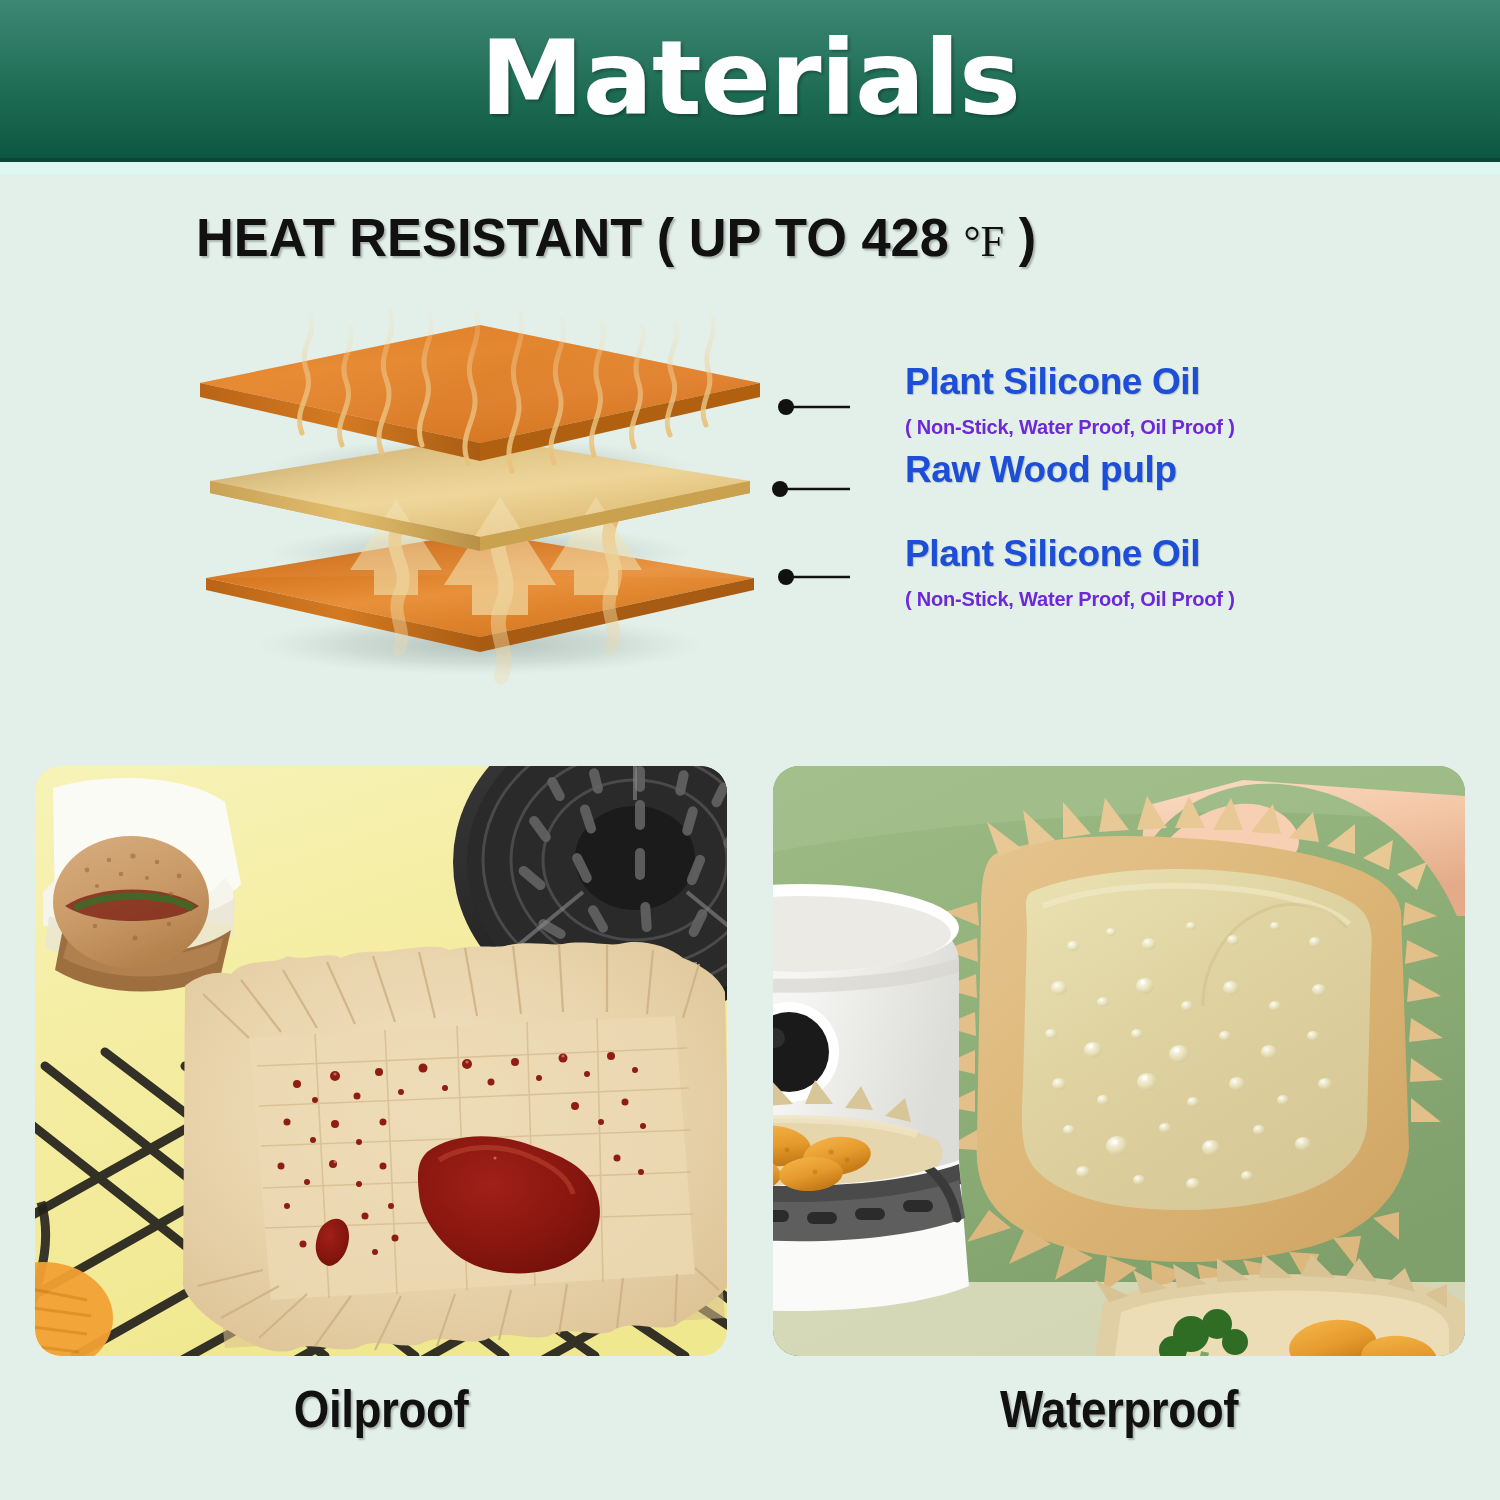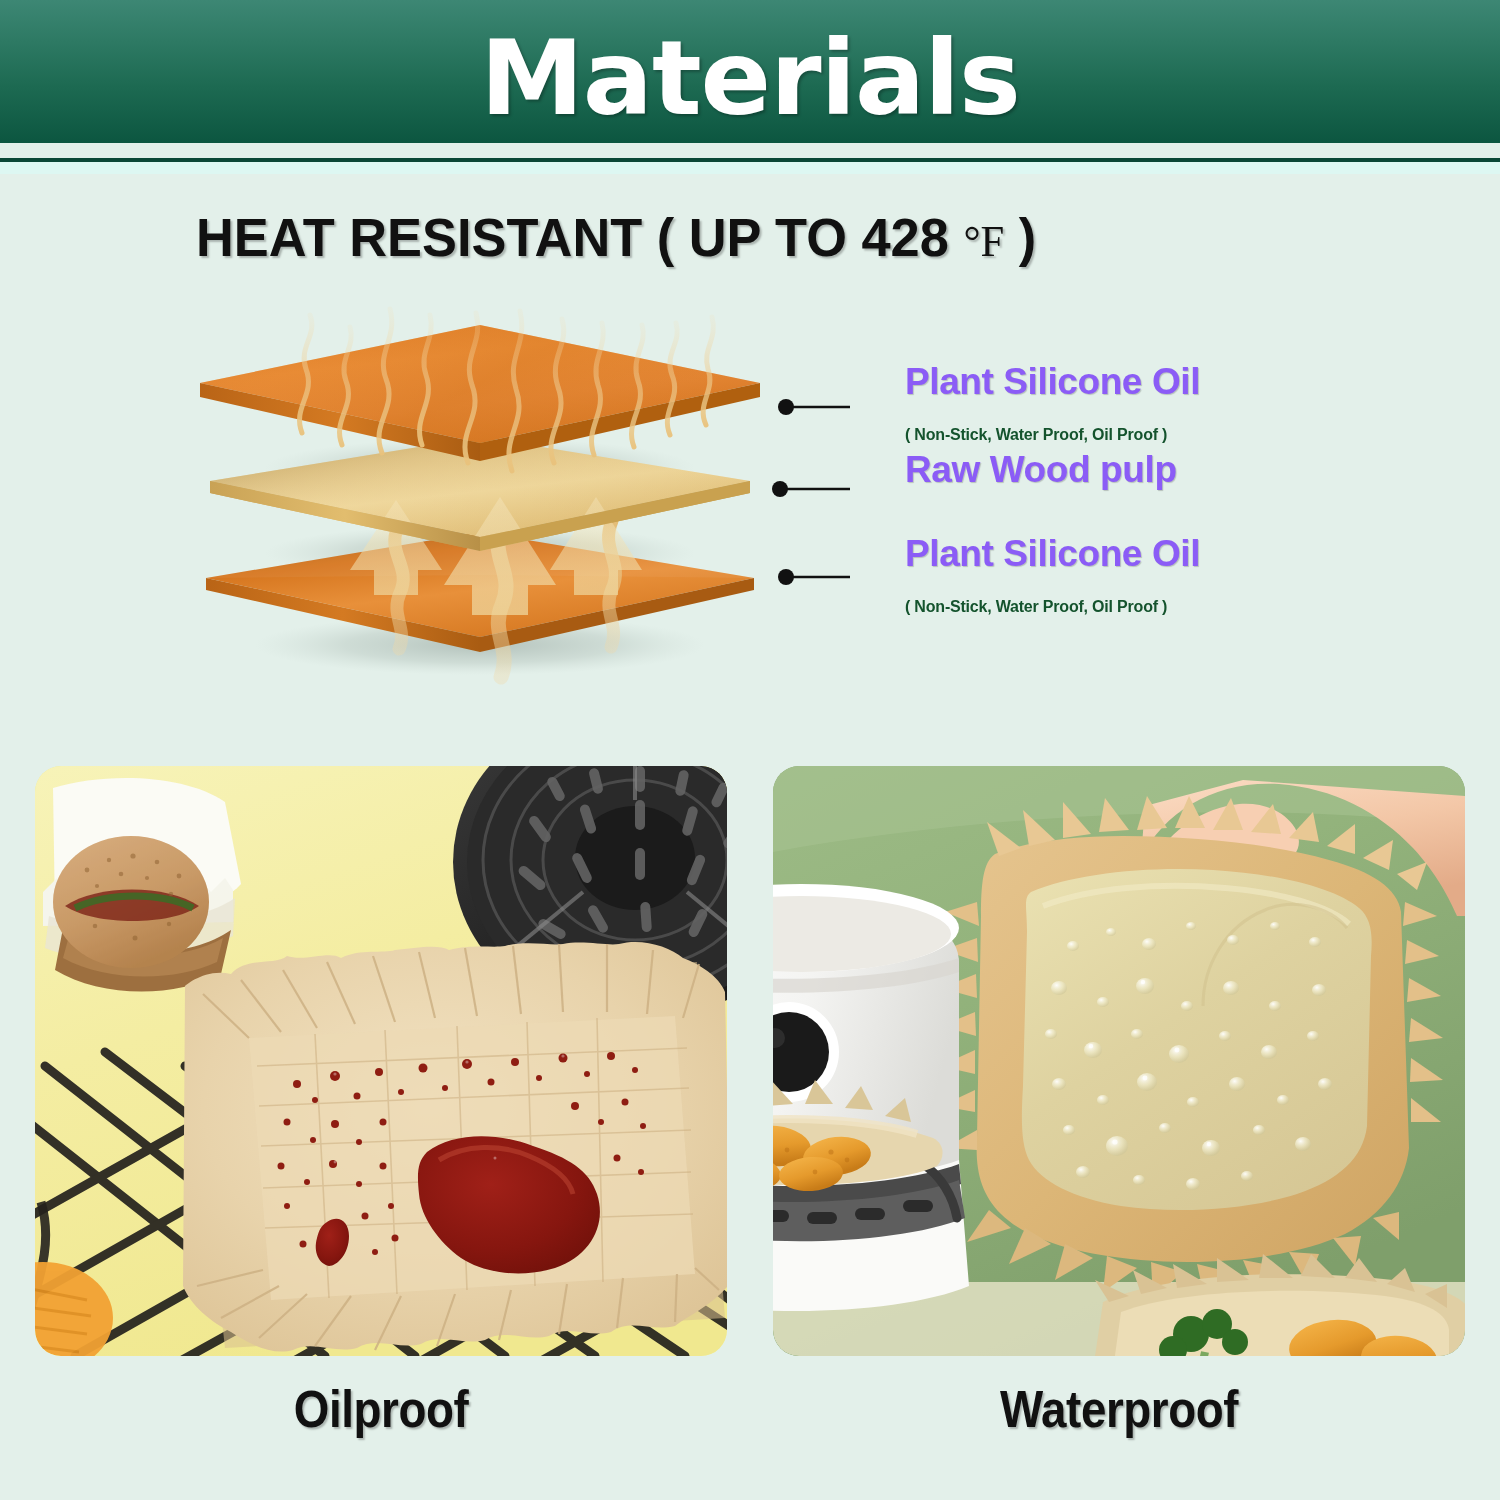"Materials" #header { height: 143px -> 162px }
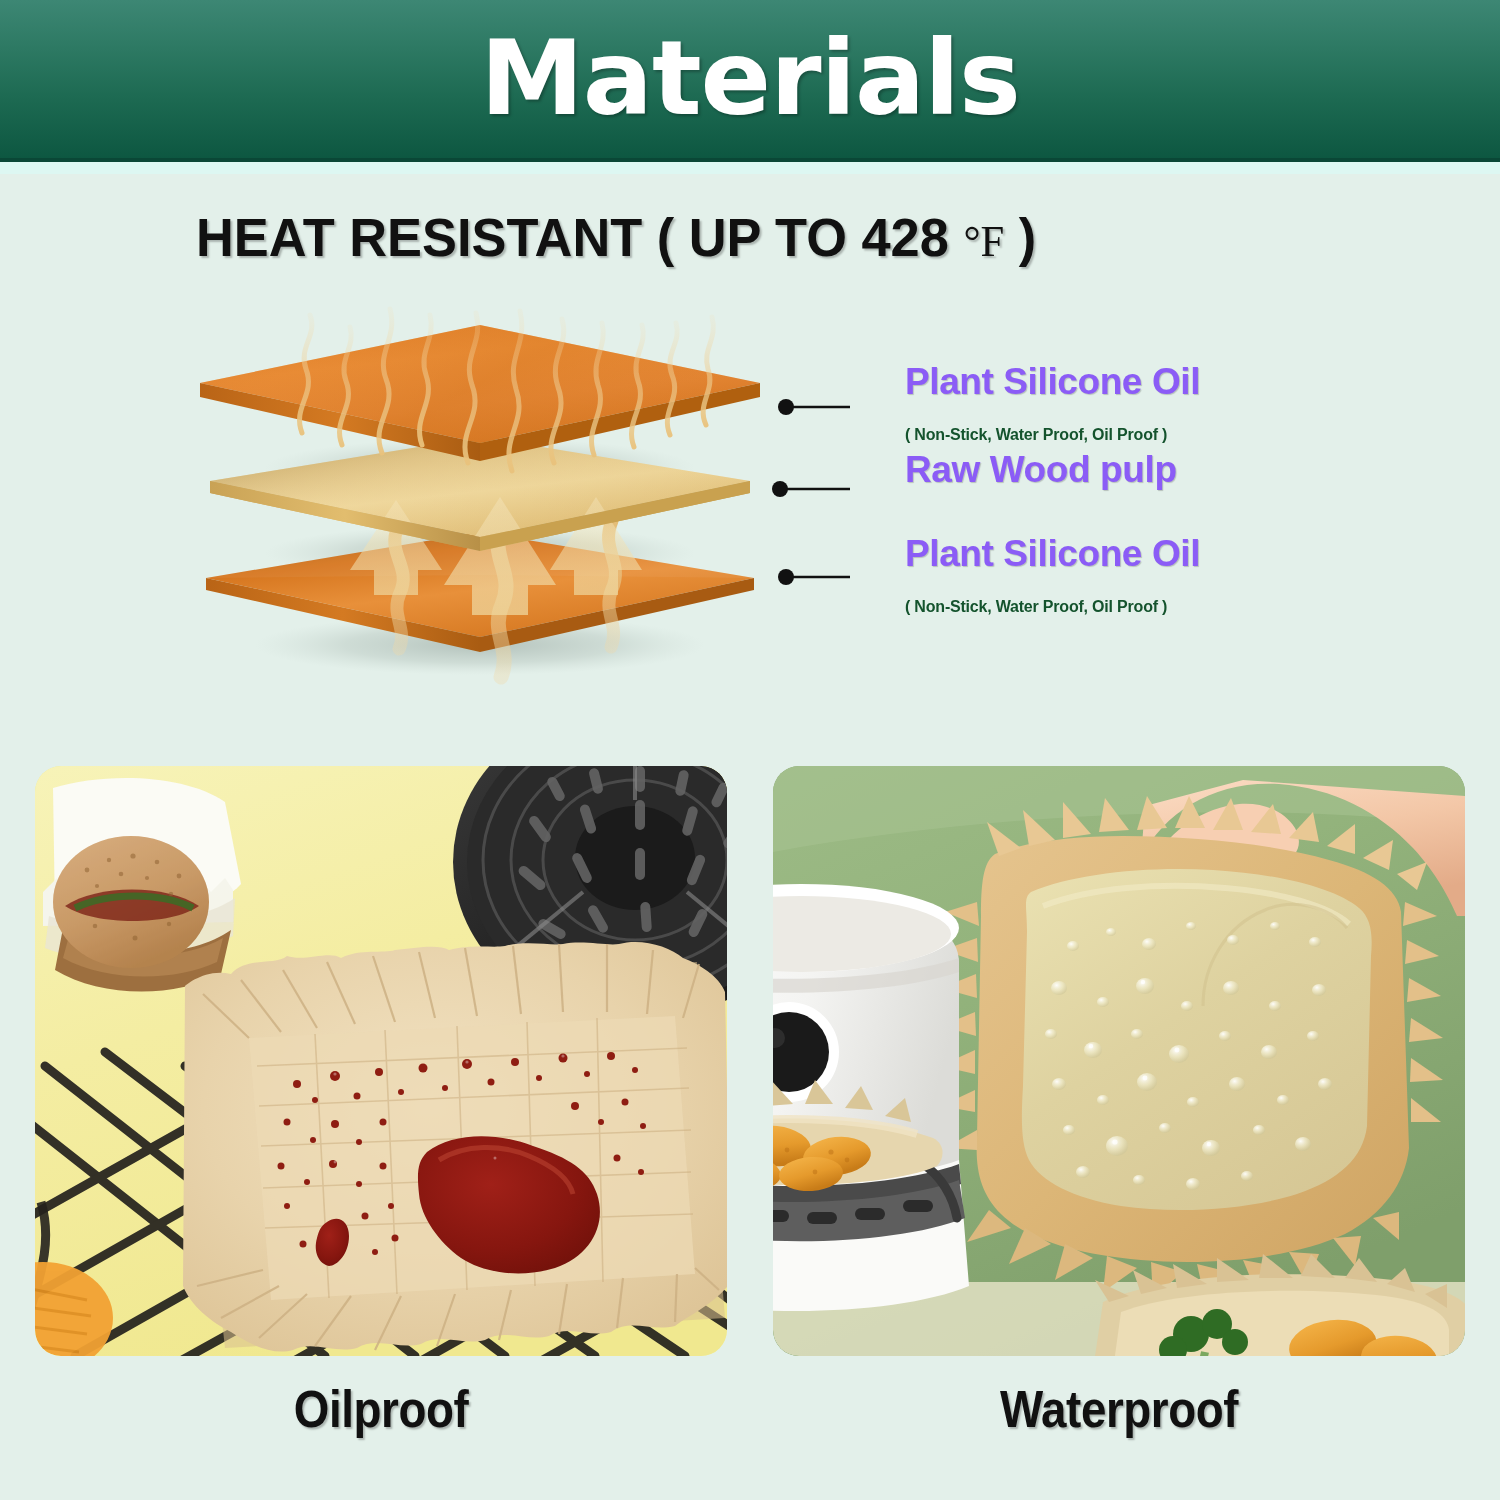"Plant Silicone Oil" .callout .title { color: #8b5cf6 -> #1d4ed8 }
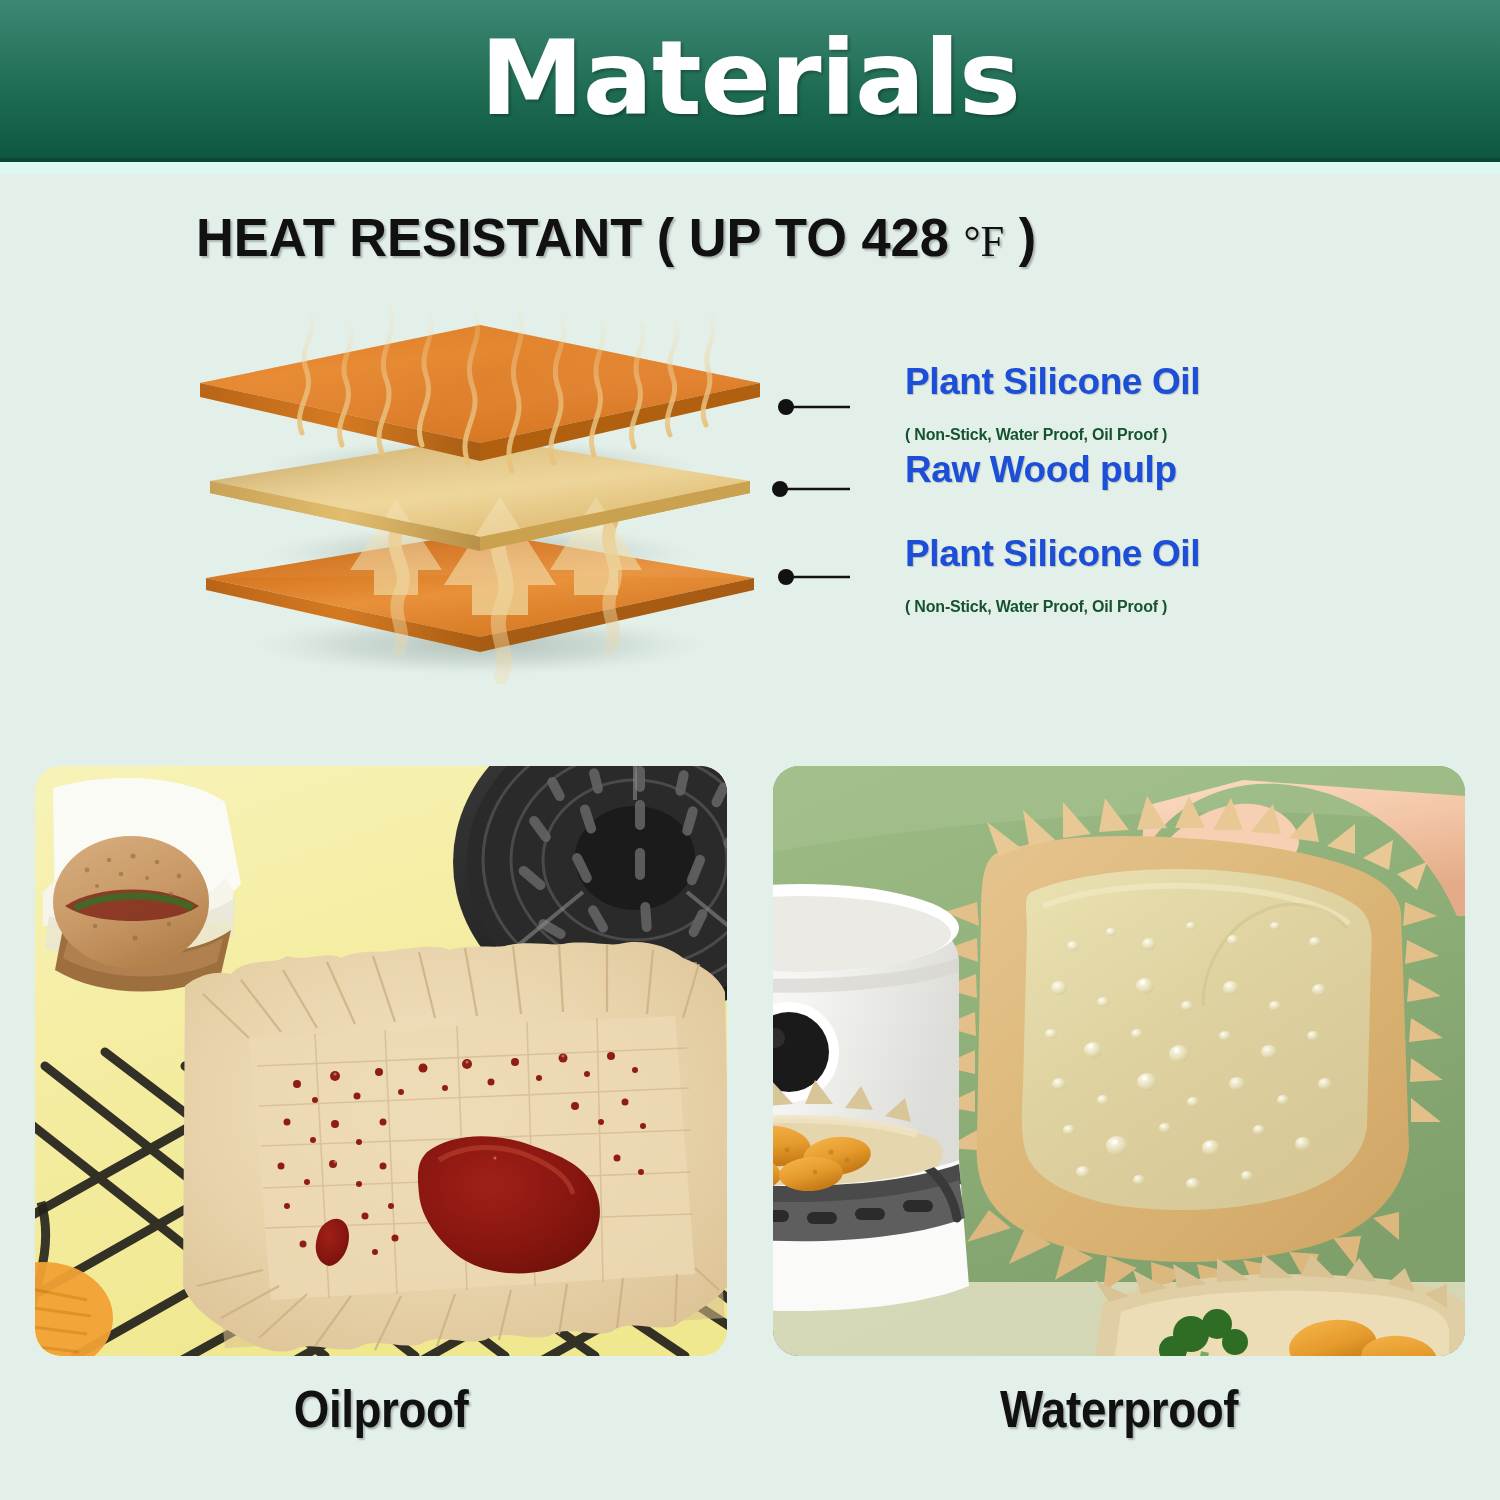"( Non-Stick, Water Proof, Oil" .callout .sub { color: #14532d -> #6d28d9; font-size: 16px -> 20px; margin-top: 17px -> 9px }
